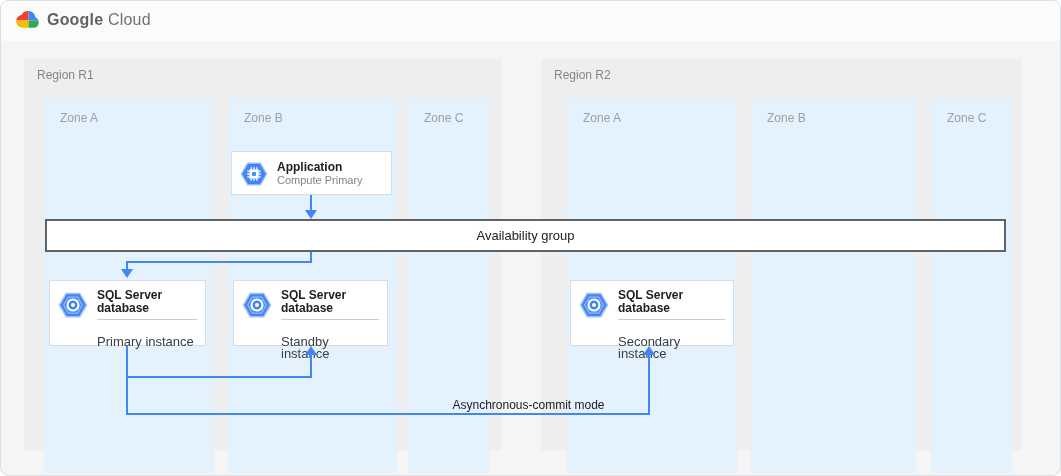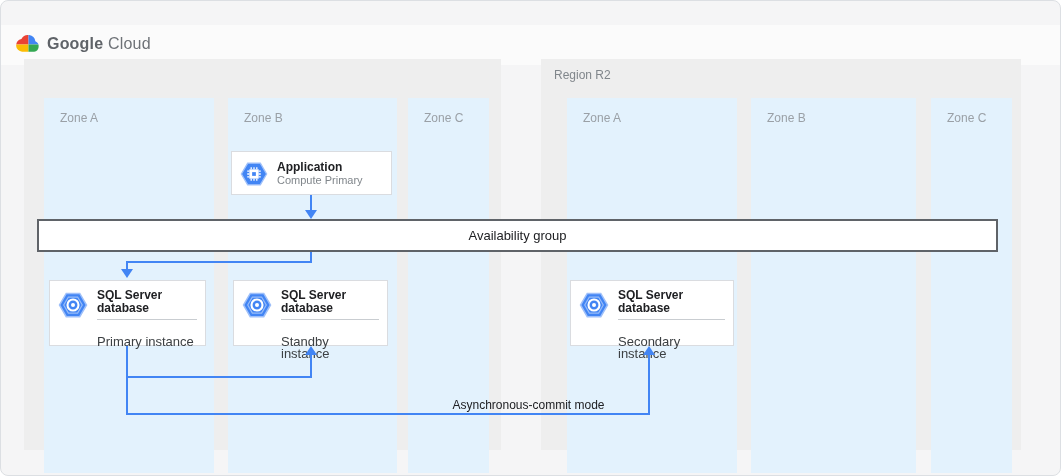"Google Cloud" .header { margin-top: 24px -> none }
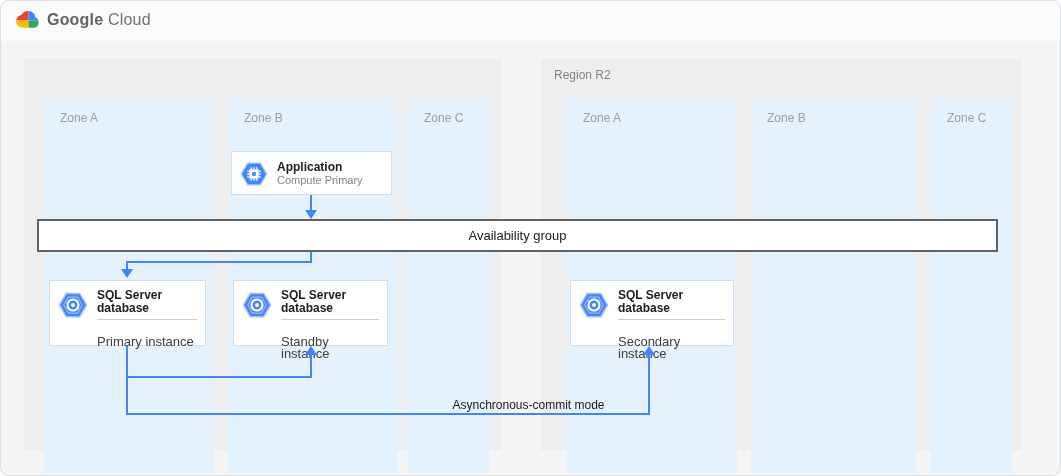"Region R1" div.region-label { html: none -> <div>Region R1</div> }
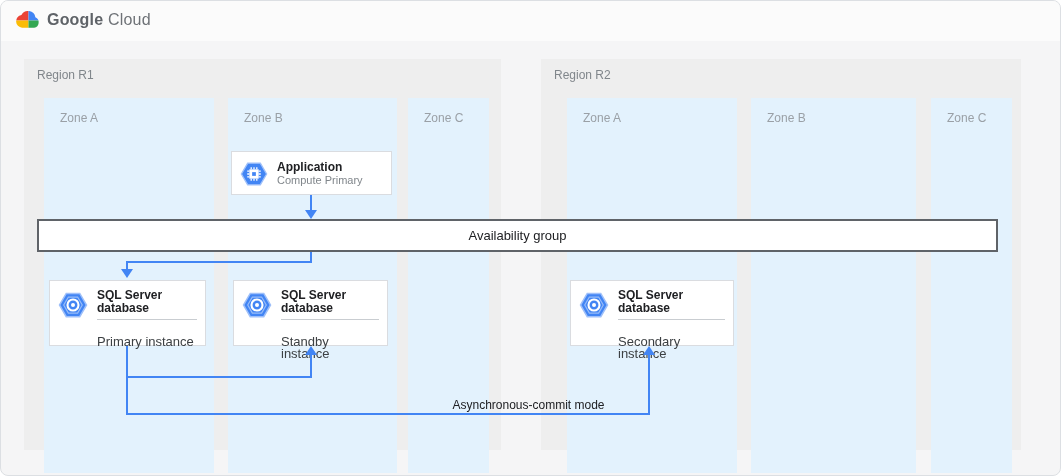"Availability group" .availability { left: 36px -> 44px }
